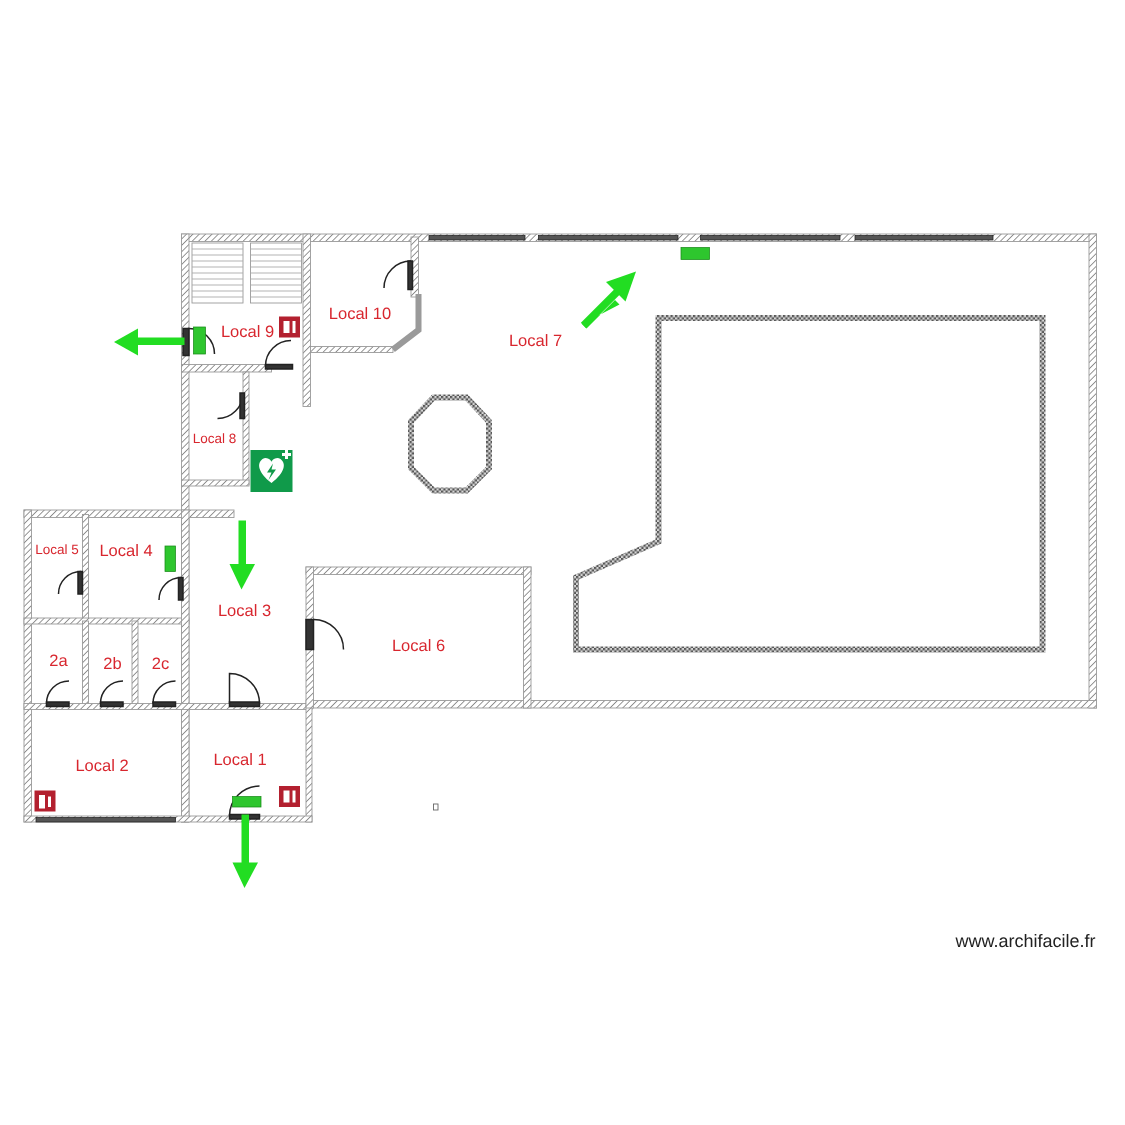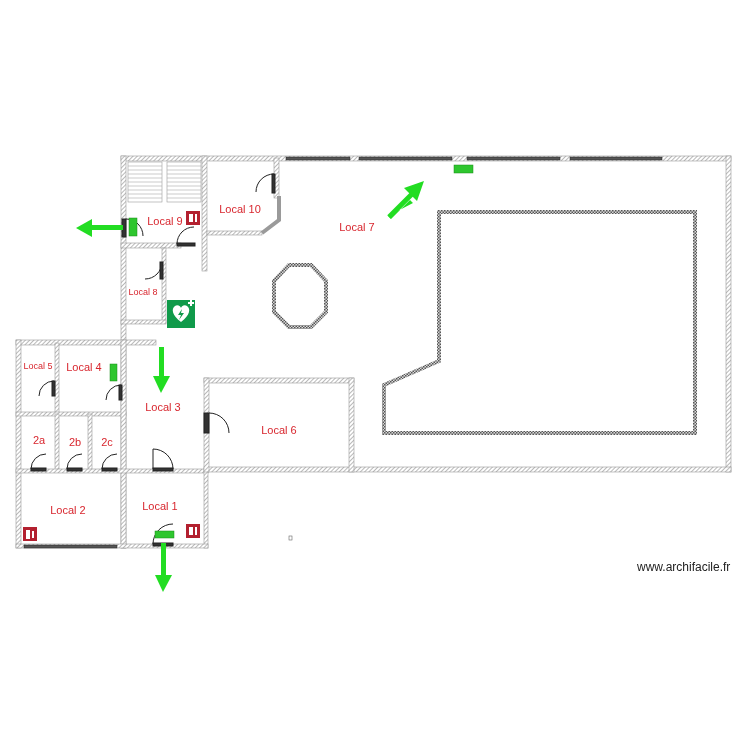"www.archifacile.fr" .watermark { top: 560px -> 620px }
